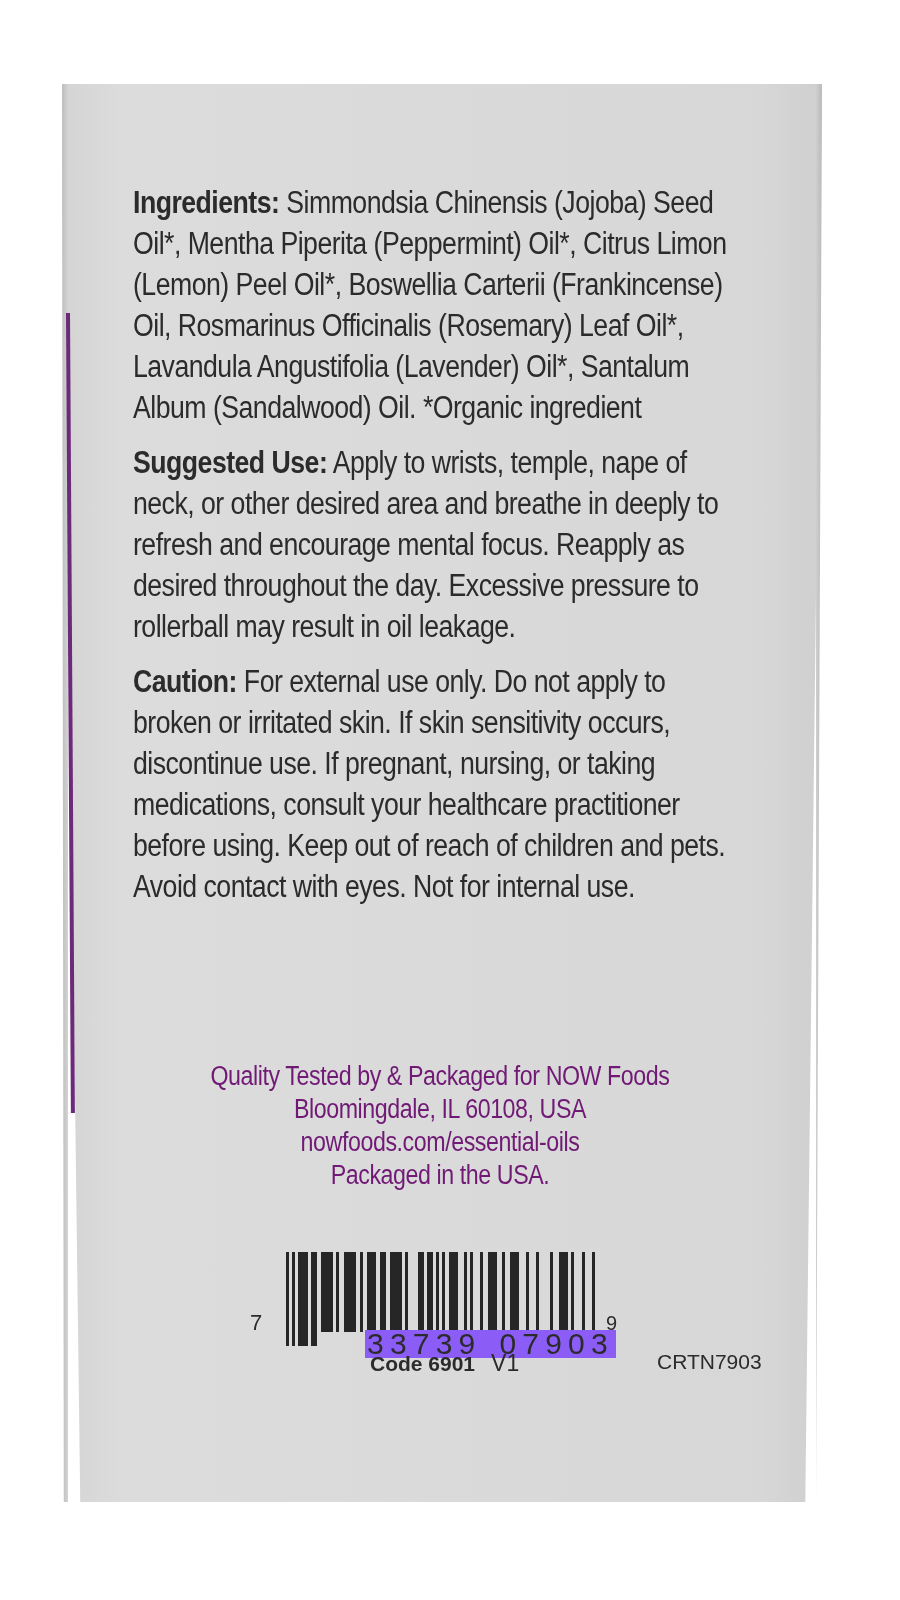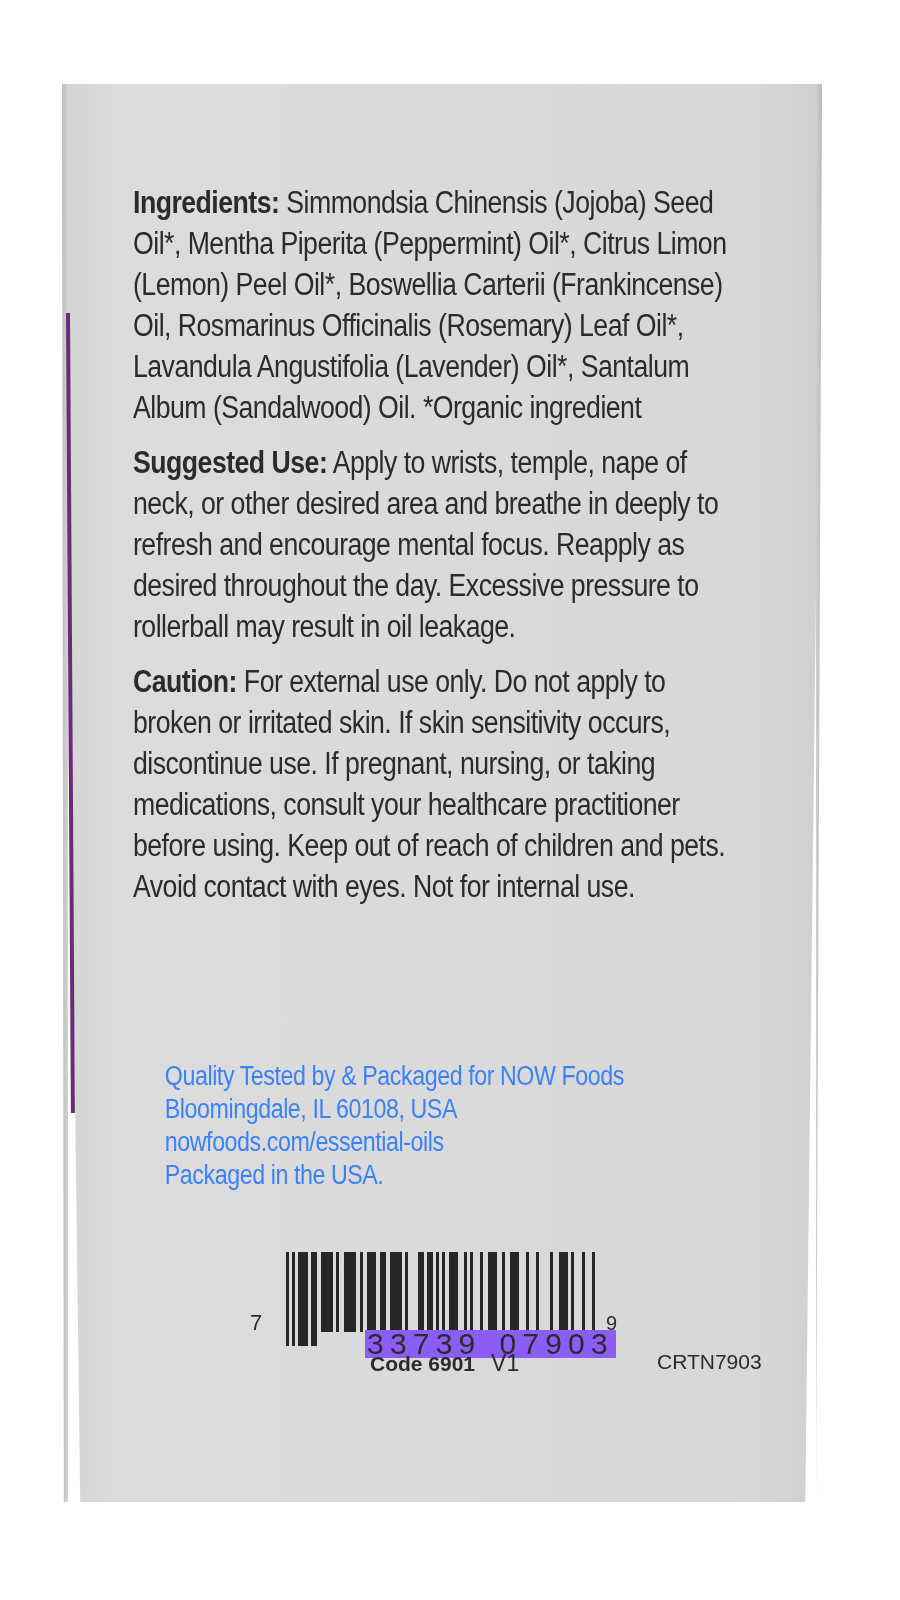"Quality Tested by & Packaged" .address { color: #3b82f6 -> #701a75; text-align: none -> center }
